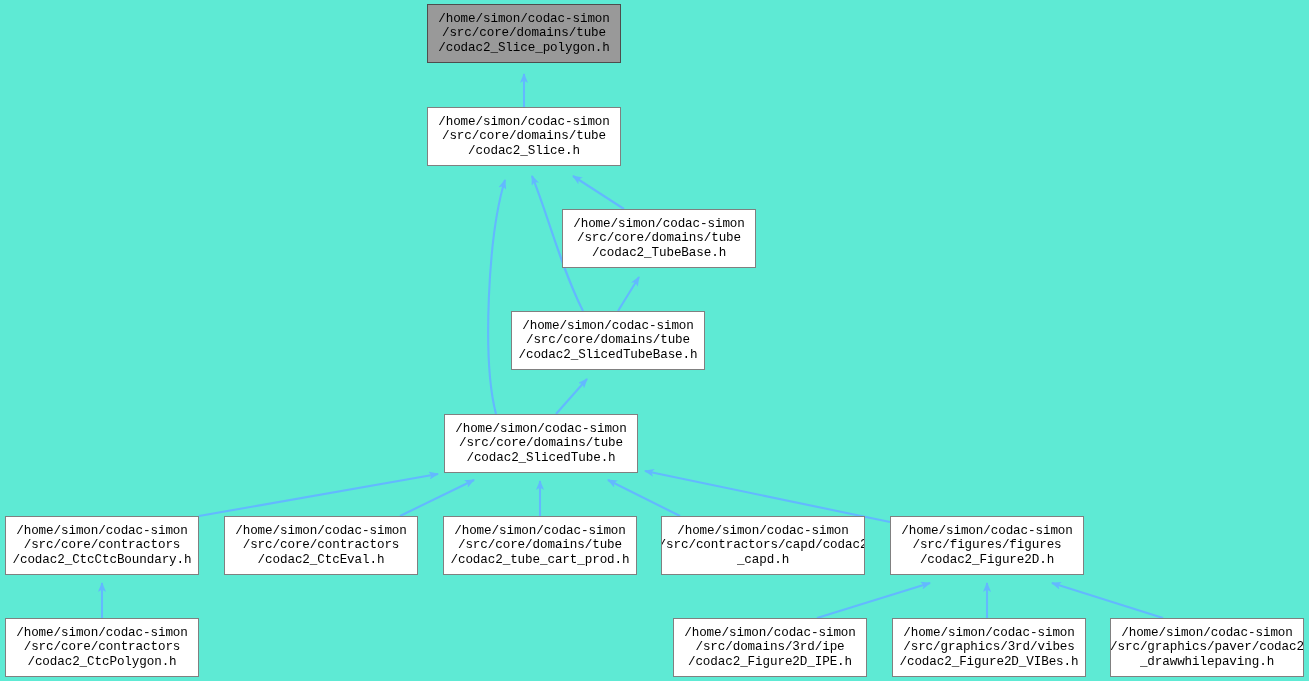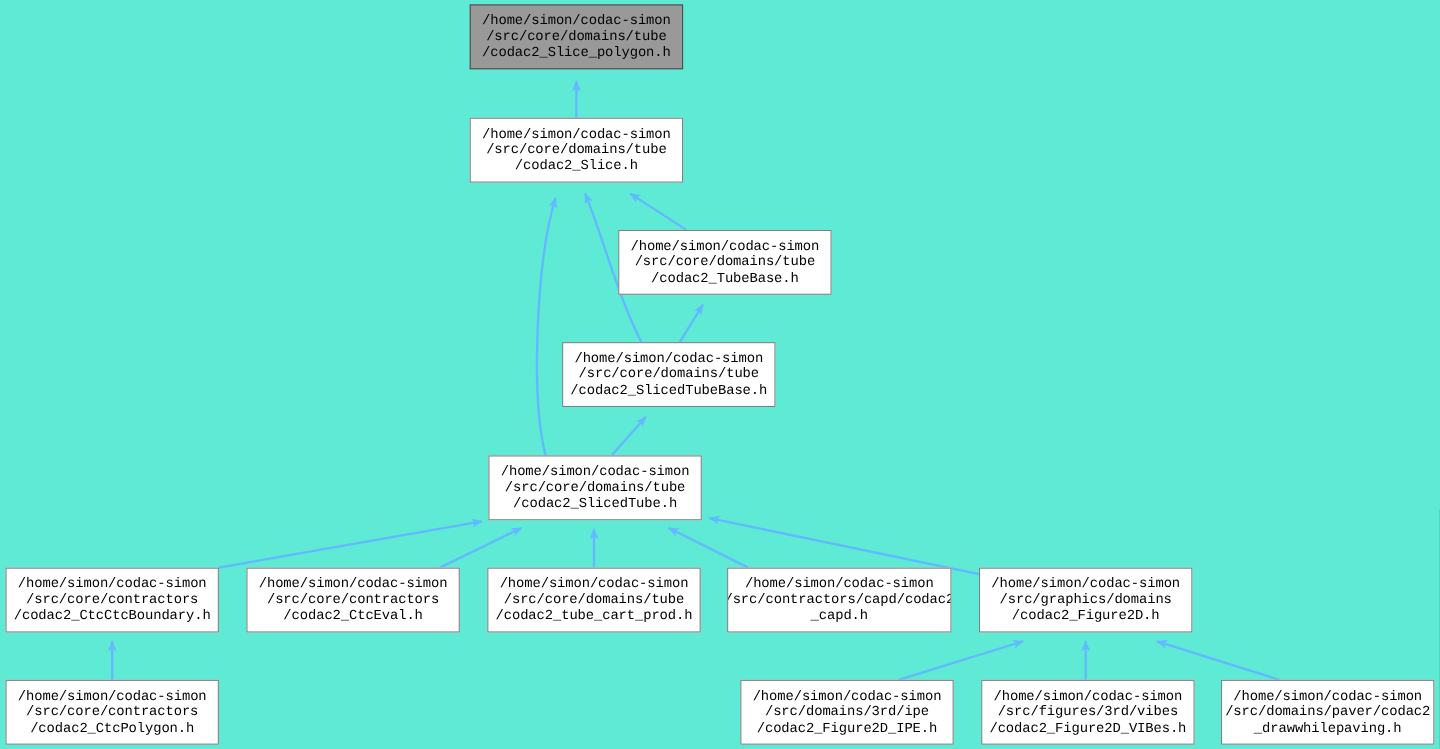"/src/graphics/domains" span.ln { text: /src/graphics/domains -> /src/figures/figures }
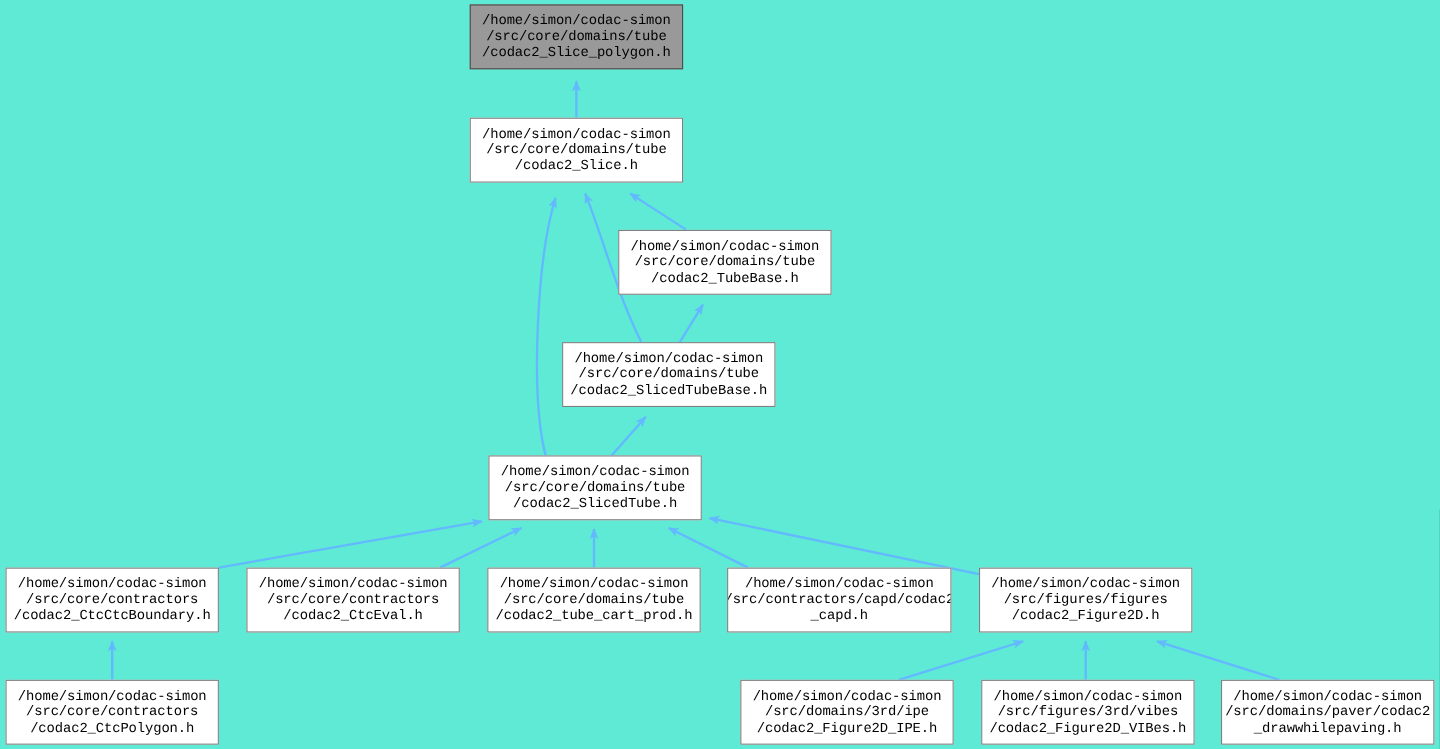"/src/figures/3rd/vibes" span.ln { text: /src/figures/3rd/vibes -> /src/graphics/3rd/vibes }
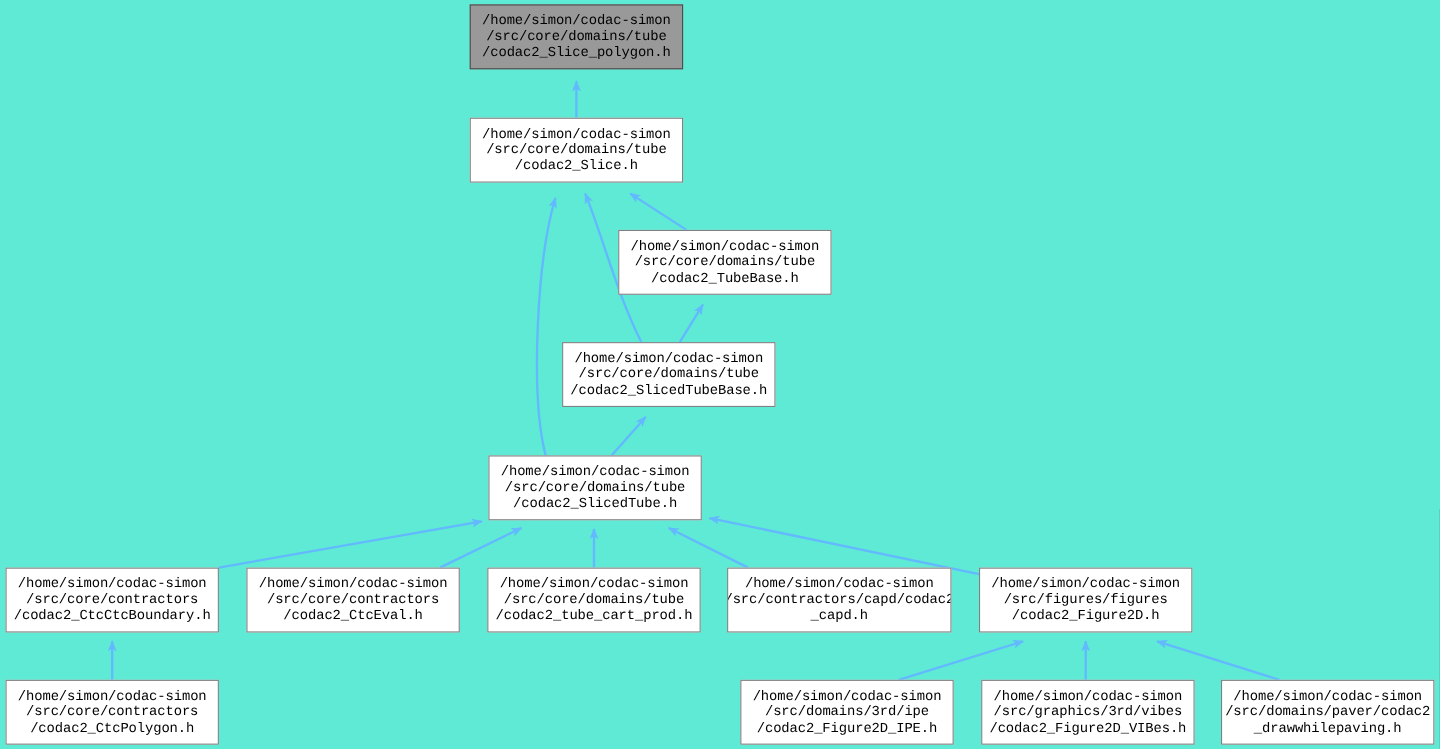"/src/domains/paver/codac2" span.ln { text: /src/domains/paver/codac2 -> /src/graphics/paver/codac2 }
